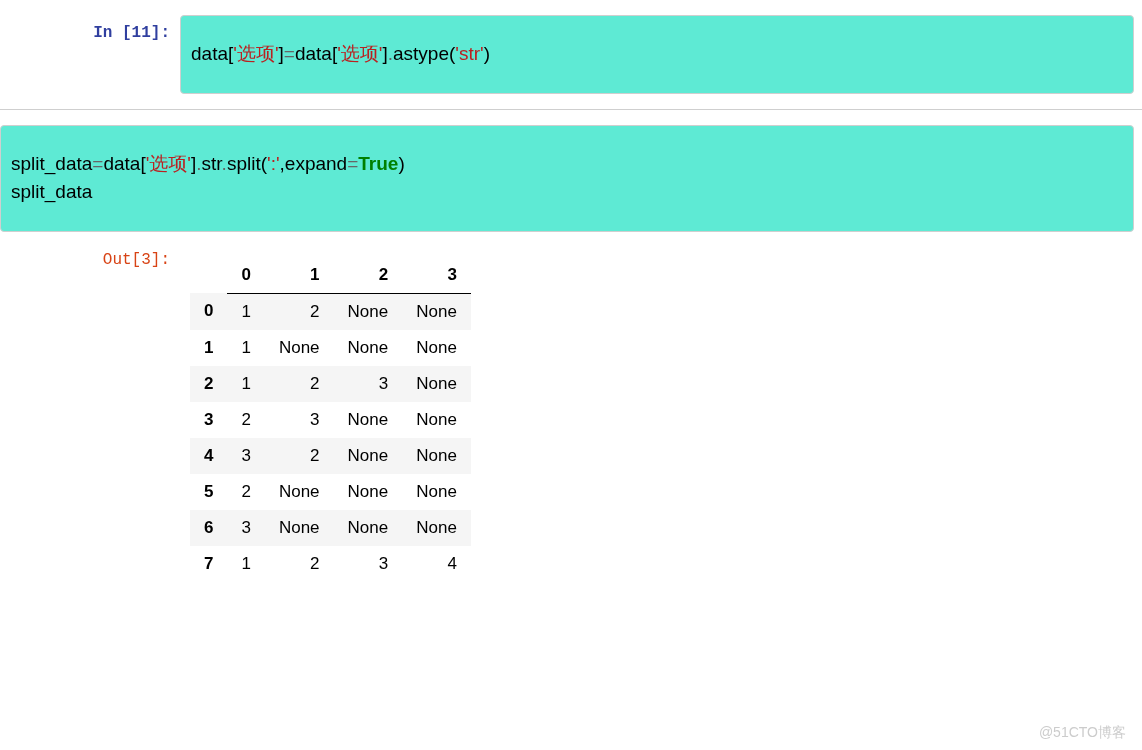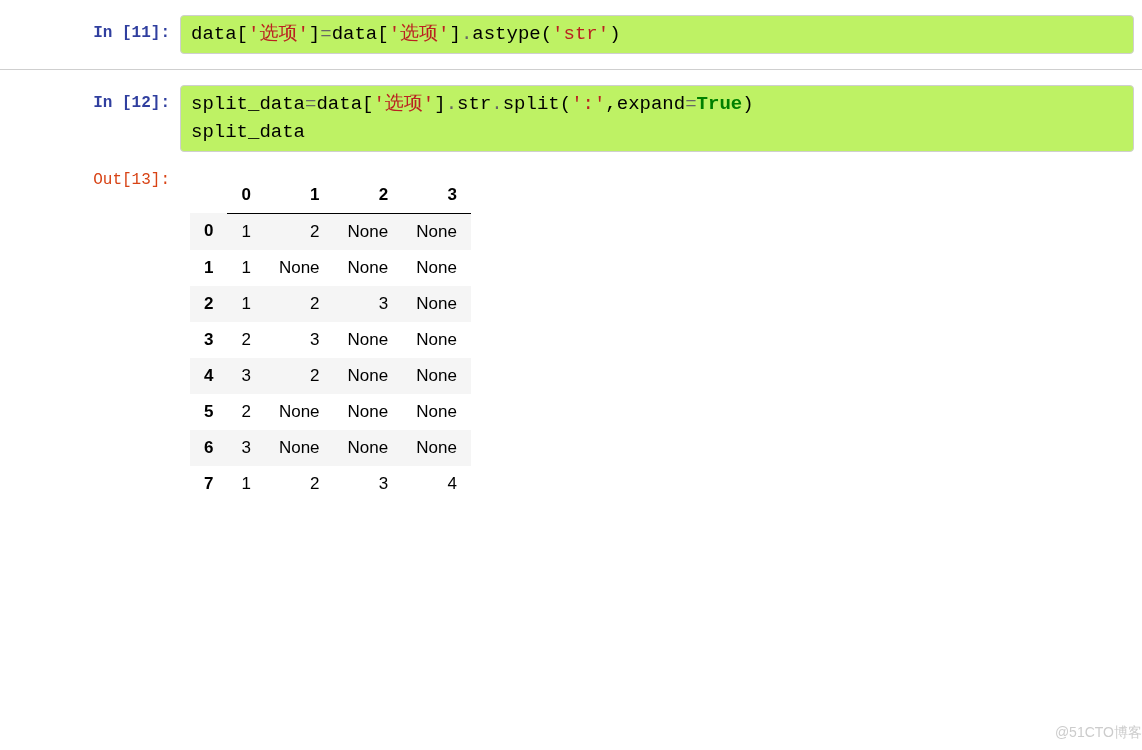"data['选项']=data['选项'].astype('str')" .input-area { background: #bef264 -> #5eead4; font-family: Liberation Mono, monospace -> Liberation Sans, sans-serif; padding: 4px 10px -> 24px 10px }
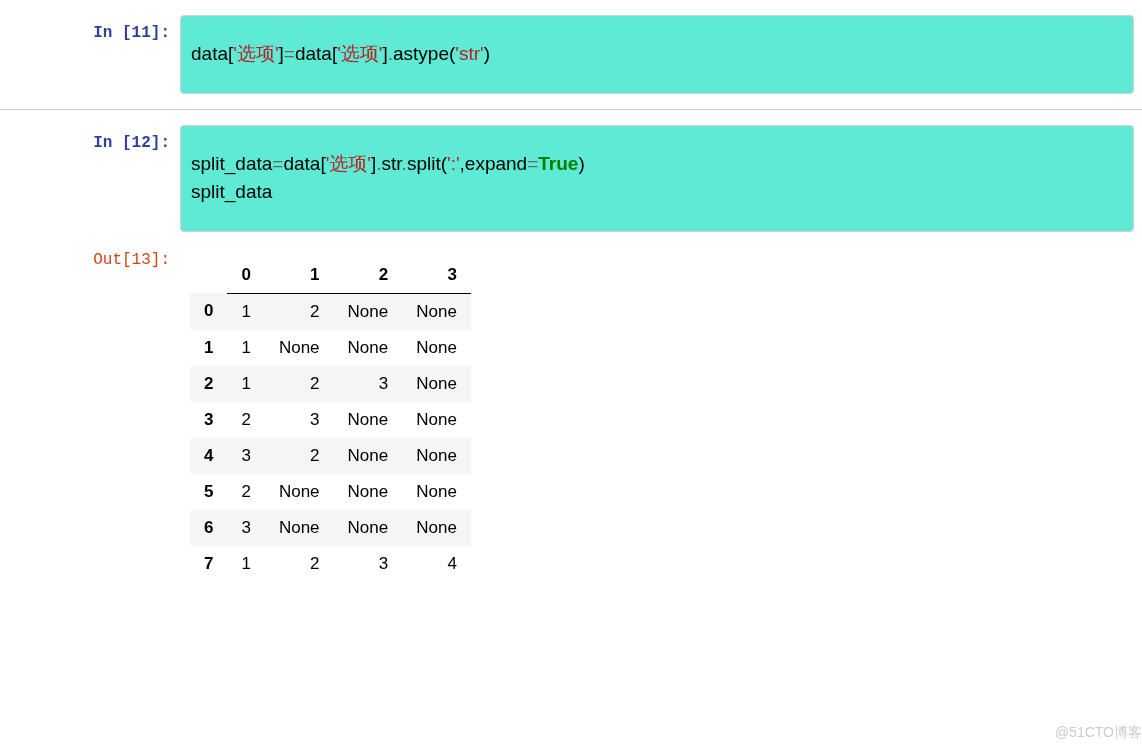"In [12]:" div.prompt-area { html: <div> <span>In [12]:</span> </div> -> none }
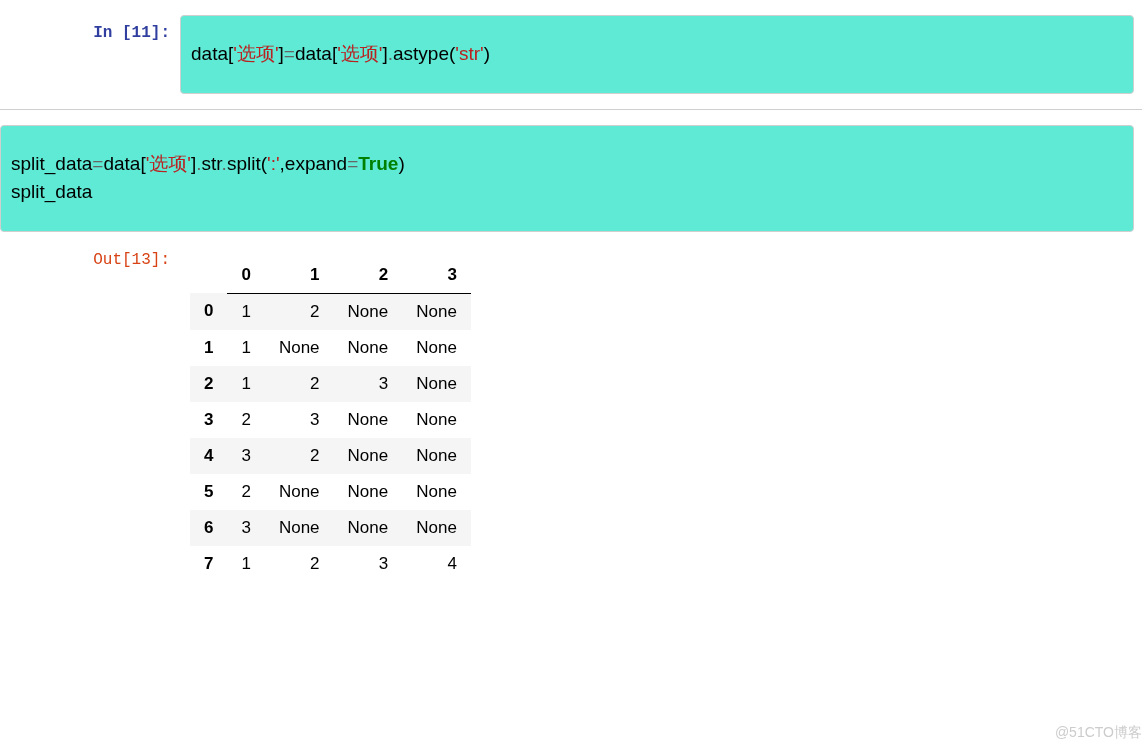"Out[13]:" span.prompt-out { text: 13 -> 3 }
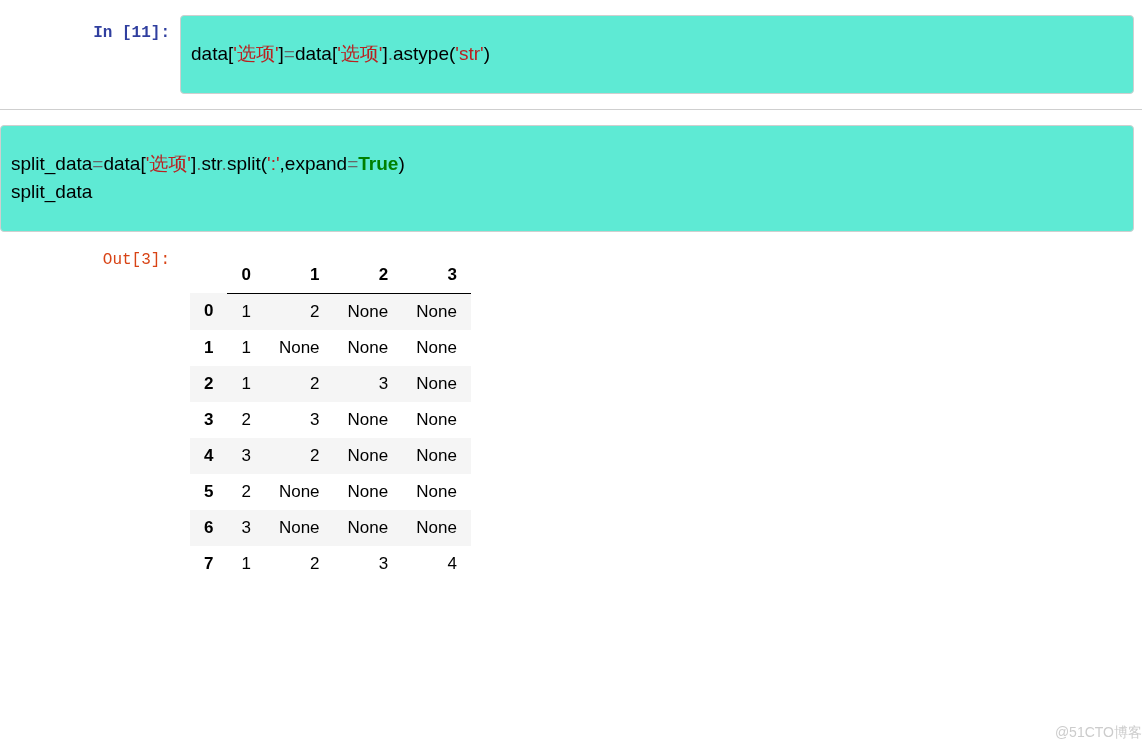"@51CTO博客" .watermark { right: 0 -> 16px }
